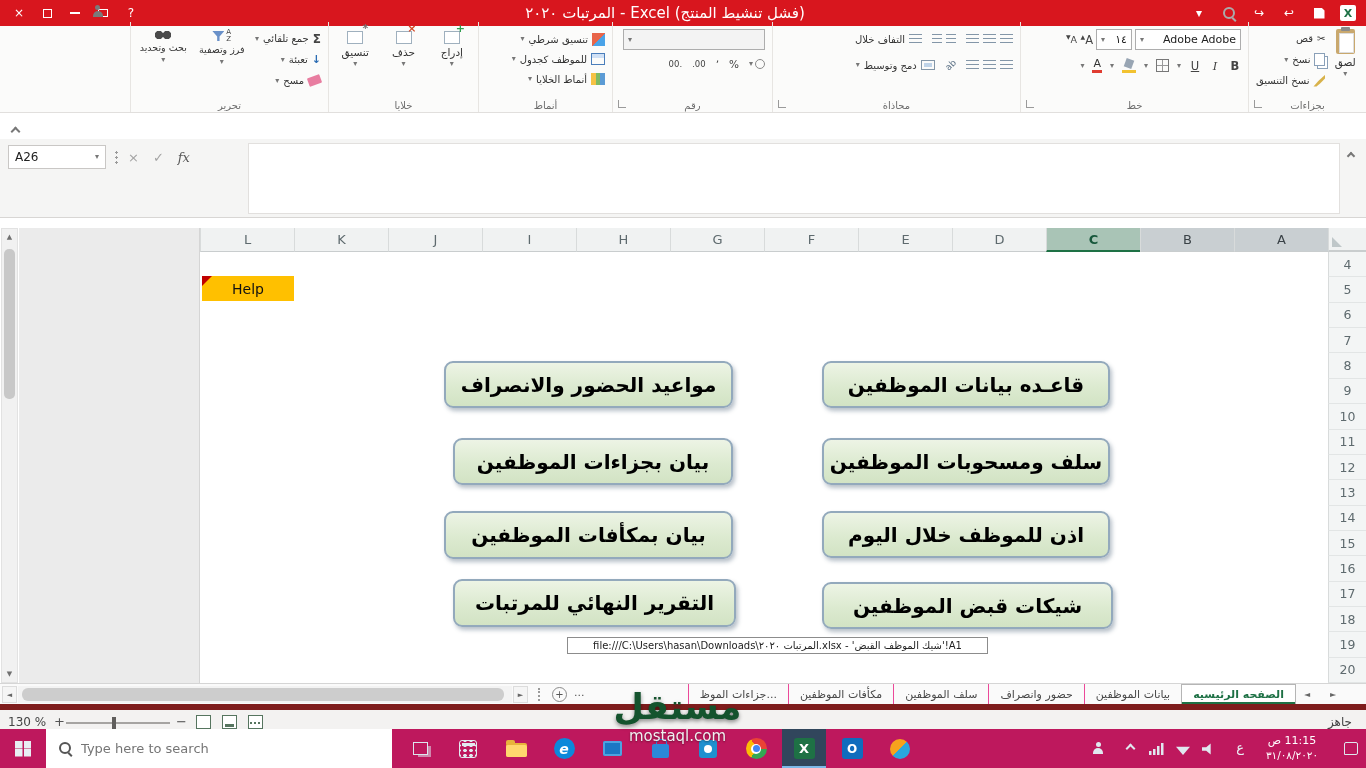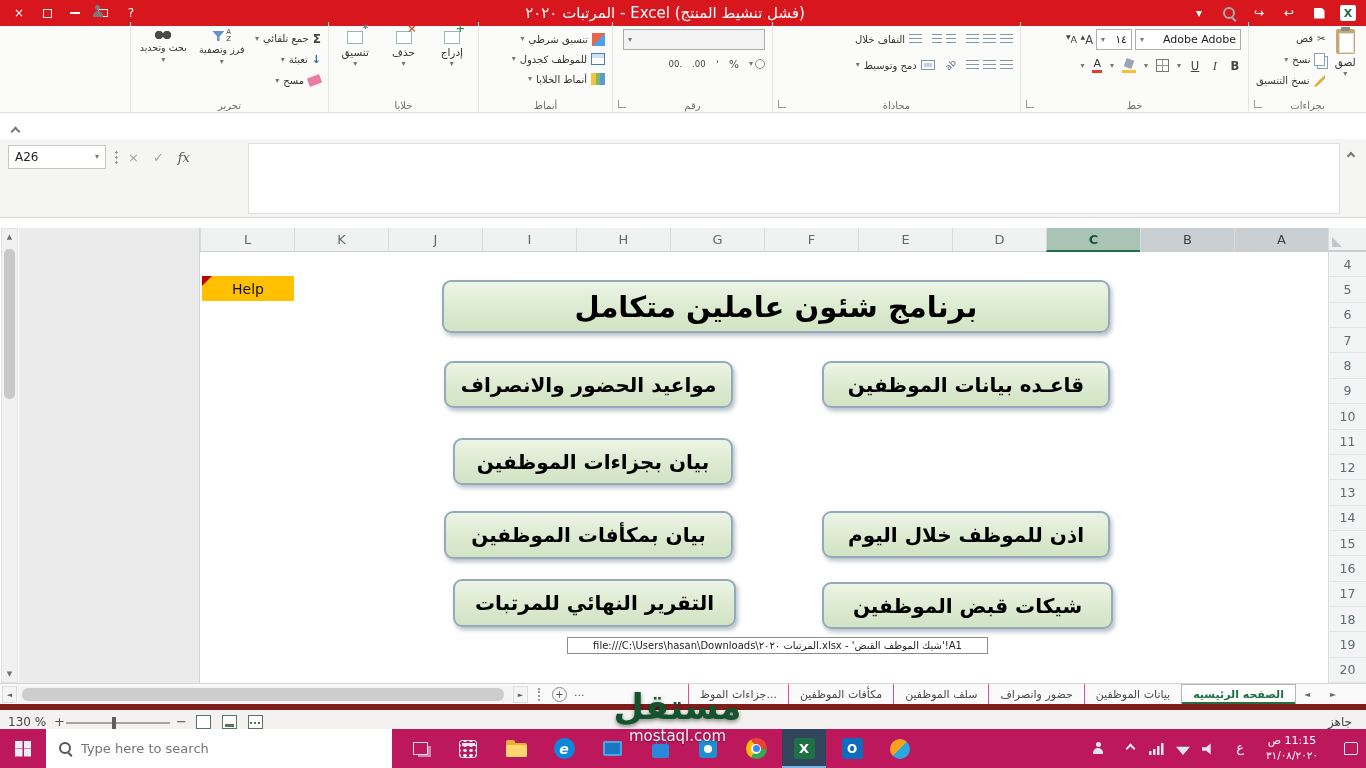"برنامج شئون عاملين متكامل" div.wsbtn { html: <div> <span>برنامج شئون عاملين متكامل</span> </div> -> none }
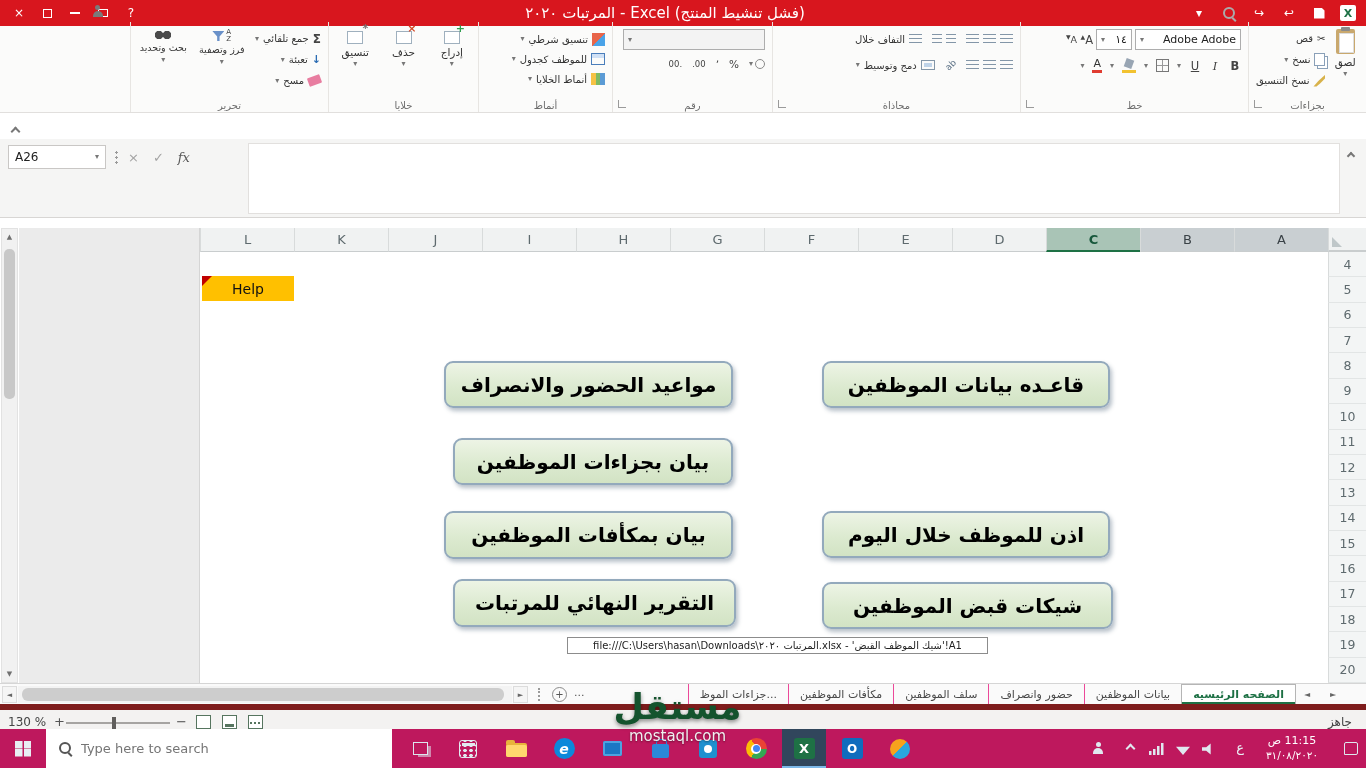"سلف ومسحوبات الموظفين" div.wsbtn { html: none -> <div> <span>سلف ومسحوبات الموظفين</span> </div> }
